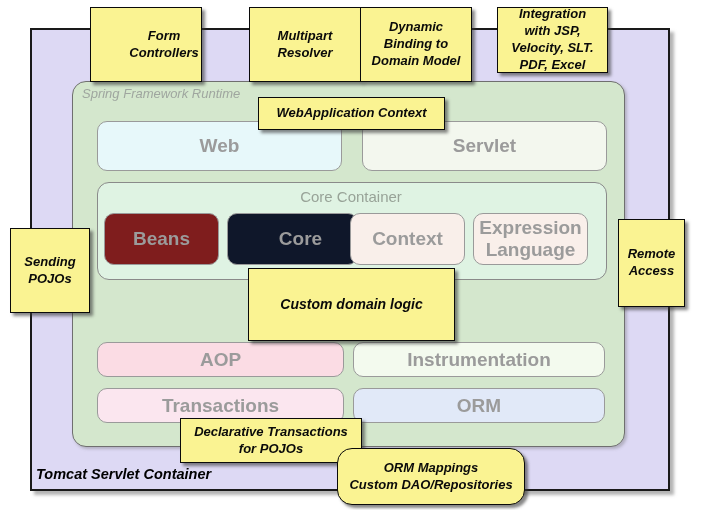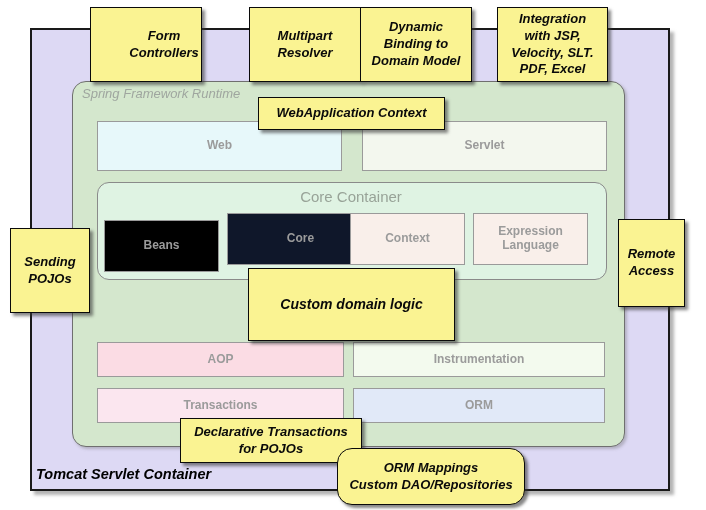"Integration" .note-integration { height: 75px -> 66px }
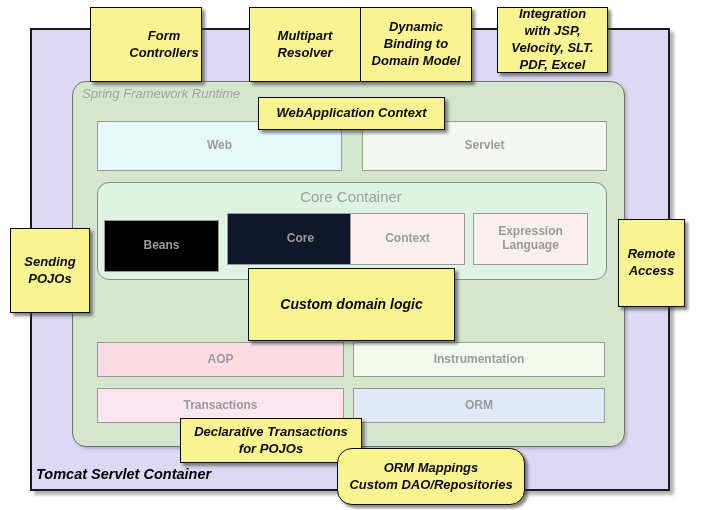"Web" .box { border-radius: 0 -> 10px; font-size: 12px -> 19px }
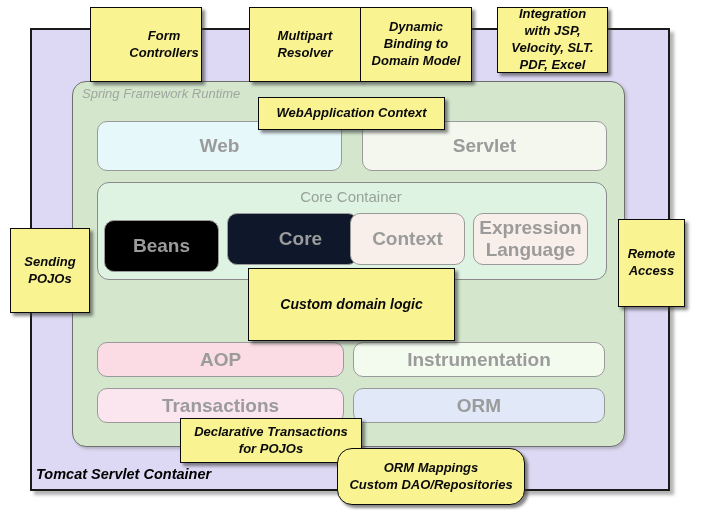"Beans" .box-beans { background: #000000 -> #7f1d1d; margin-top: 7px -> none }
